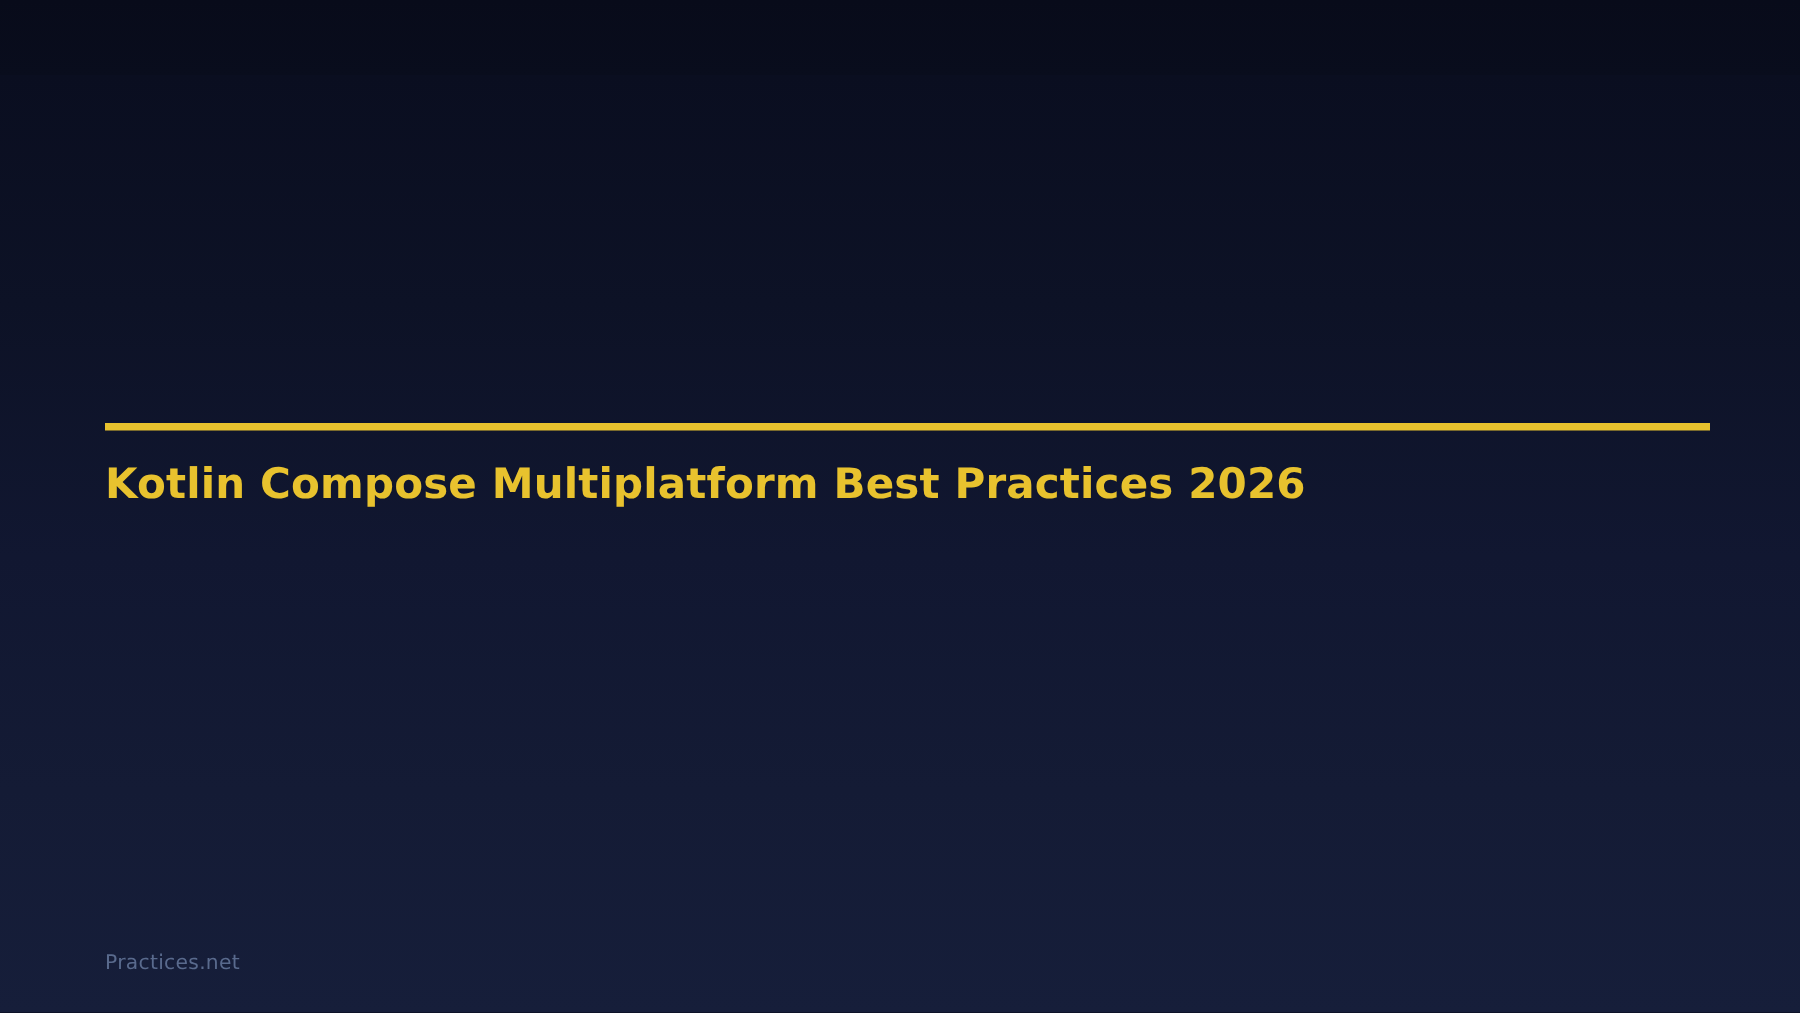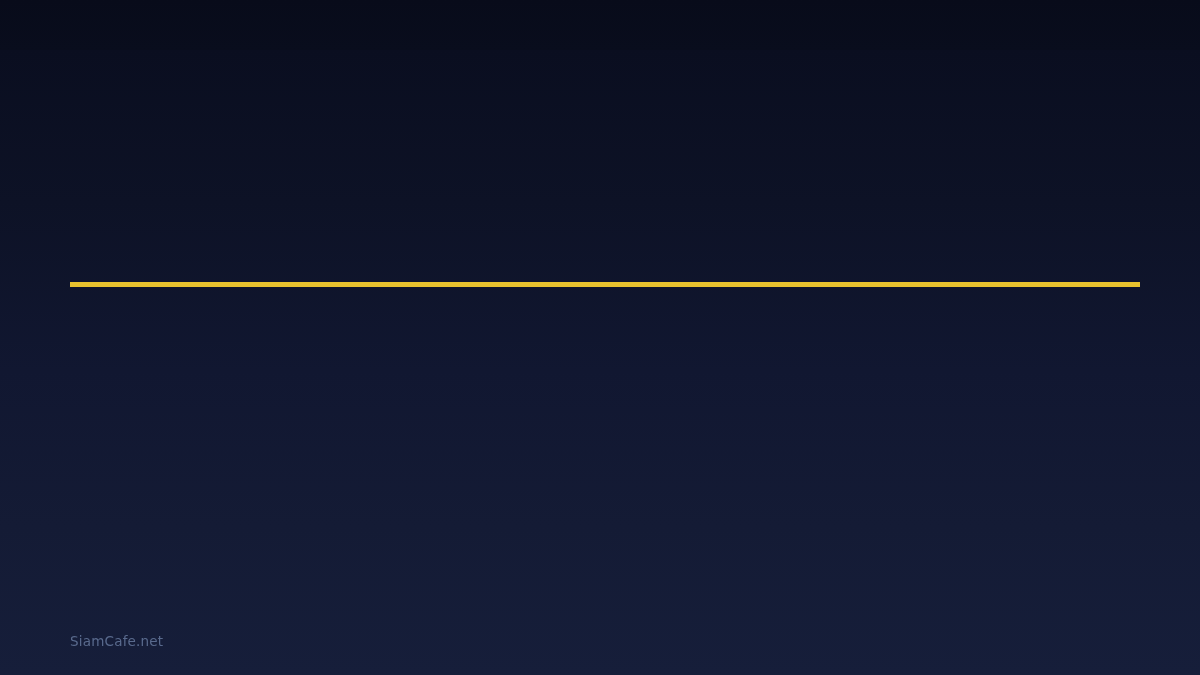"Kotlin Compose Multiplatform Best" h1.slide-title { html: none -> <h1>Kotlin Compose Multiplatform Best Practices 2026</h1> }
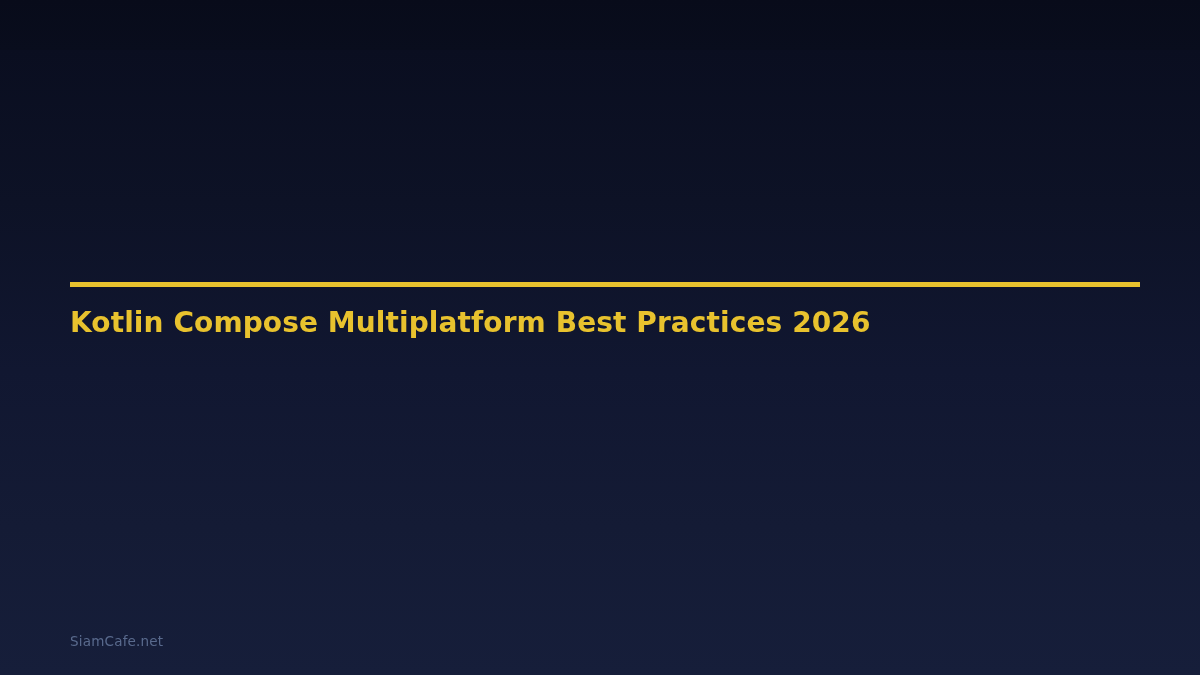"SiamCafe.net" span.footer-brand { text: SiamCafe.net -> Practices.net }
